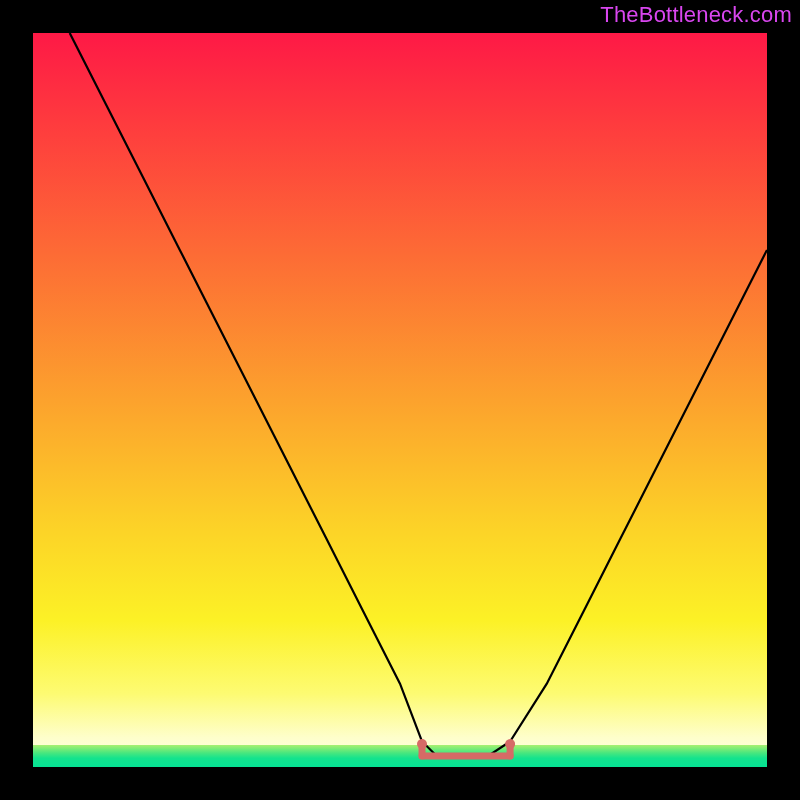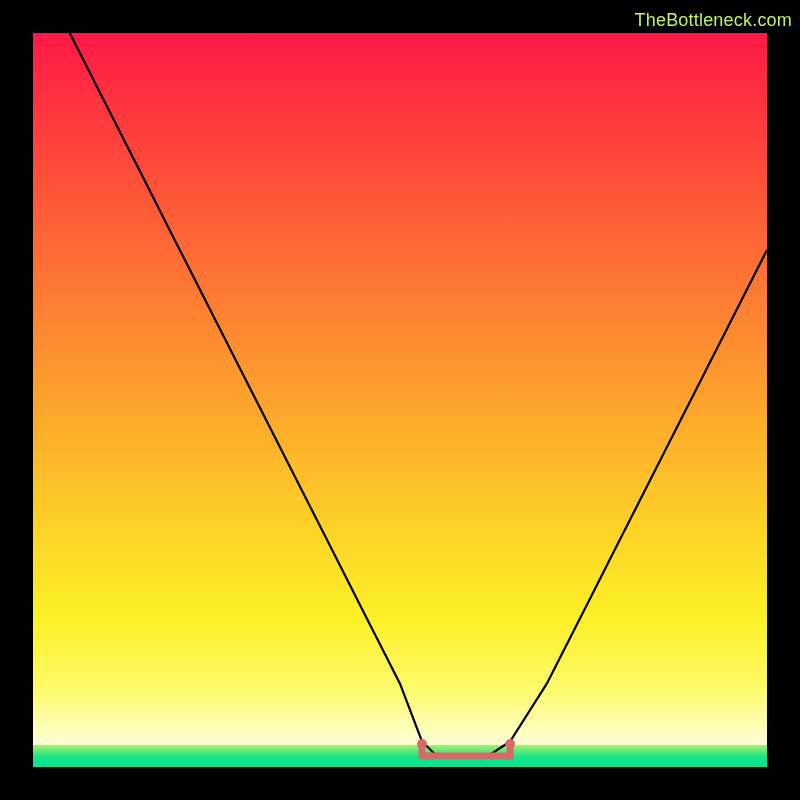"TheBottleneck.com" .watermark { color: #bef264 -> #d946ef; font-size: 18px -> 22px; top: 10px -> 2px }
